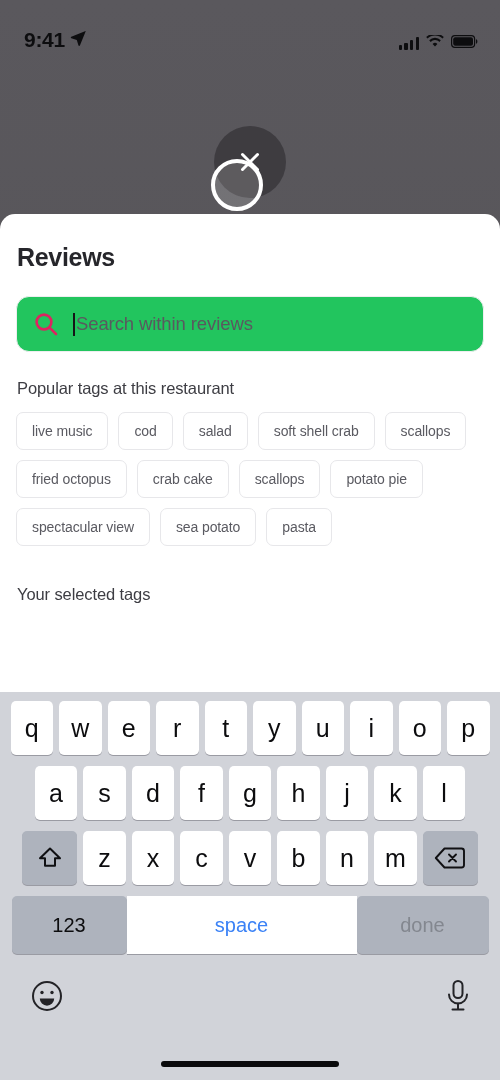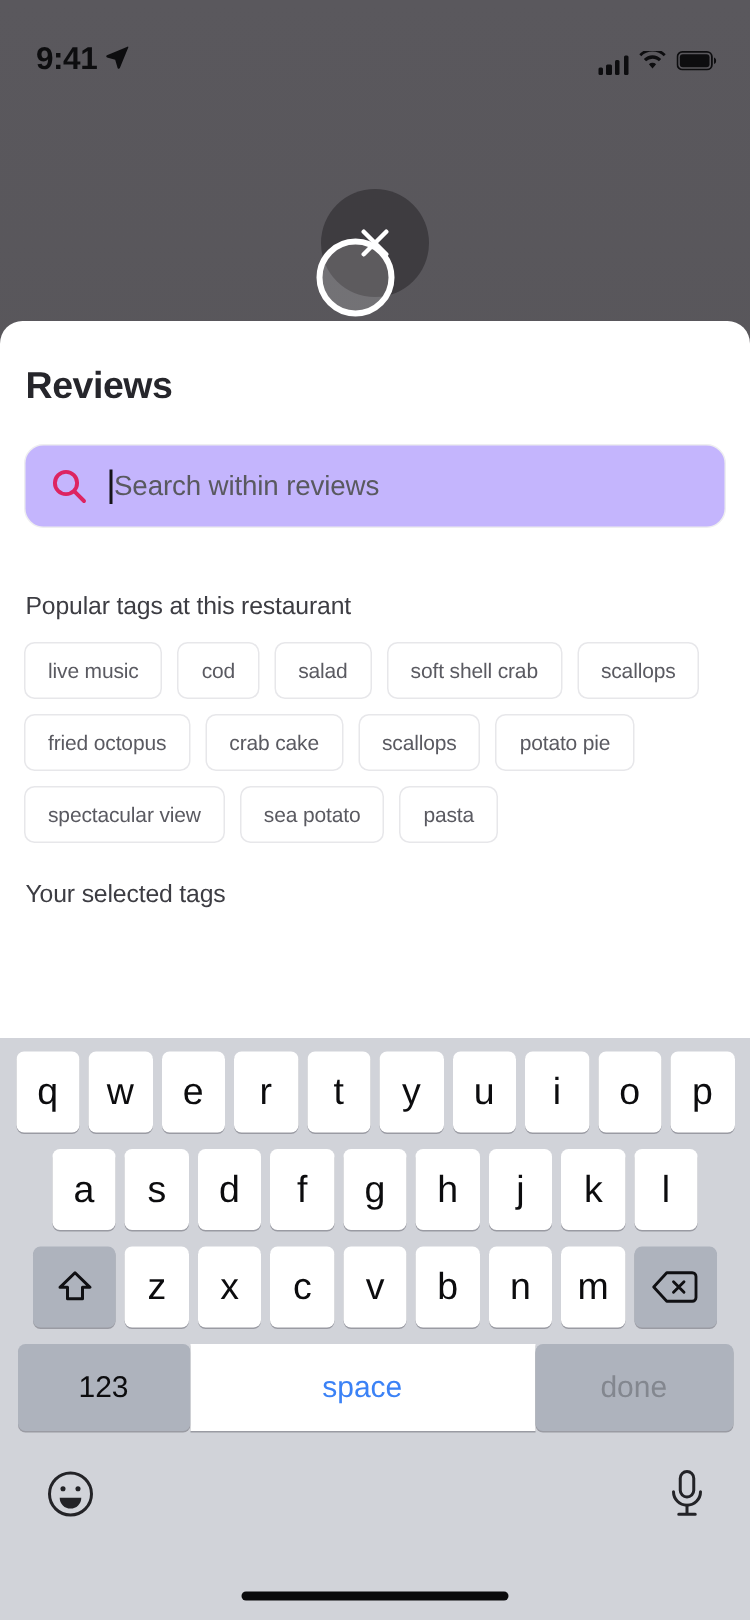"Search within reviews" #search-field { background: #c4b5fd -> #22c55e }
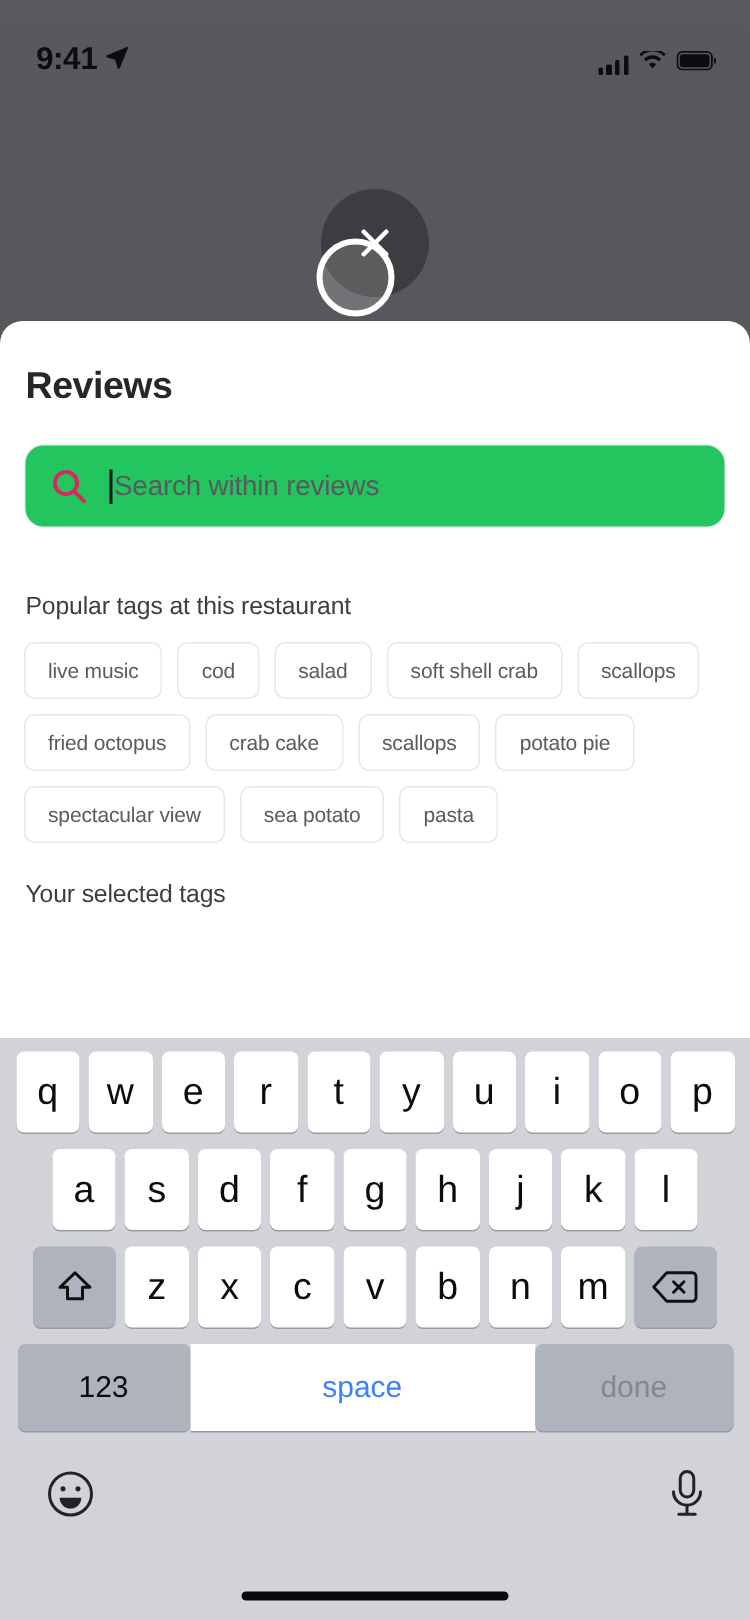"Popular tags at this restaurant" .section-label { margin-top: 43px -> 27px }
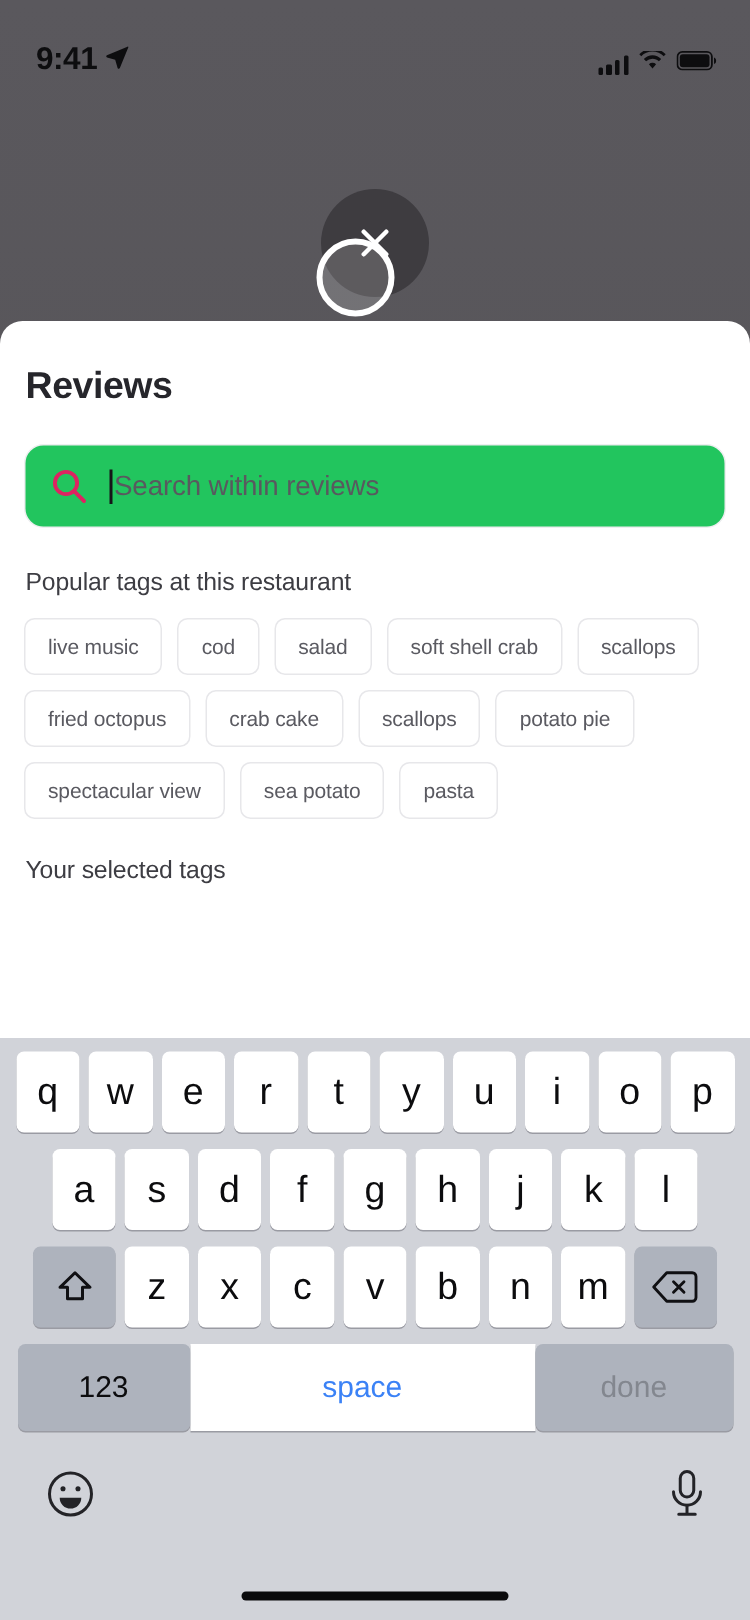"Your selected tags" #selected-tags-label { margin-top: 25px -> 39px }
